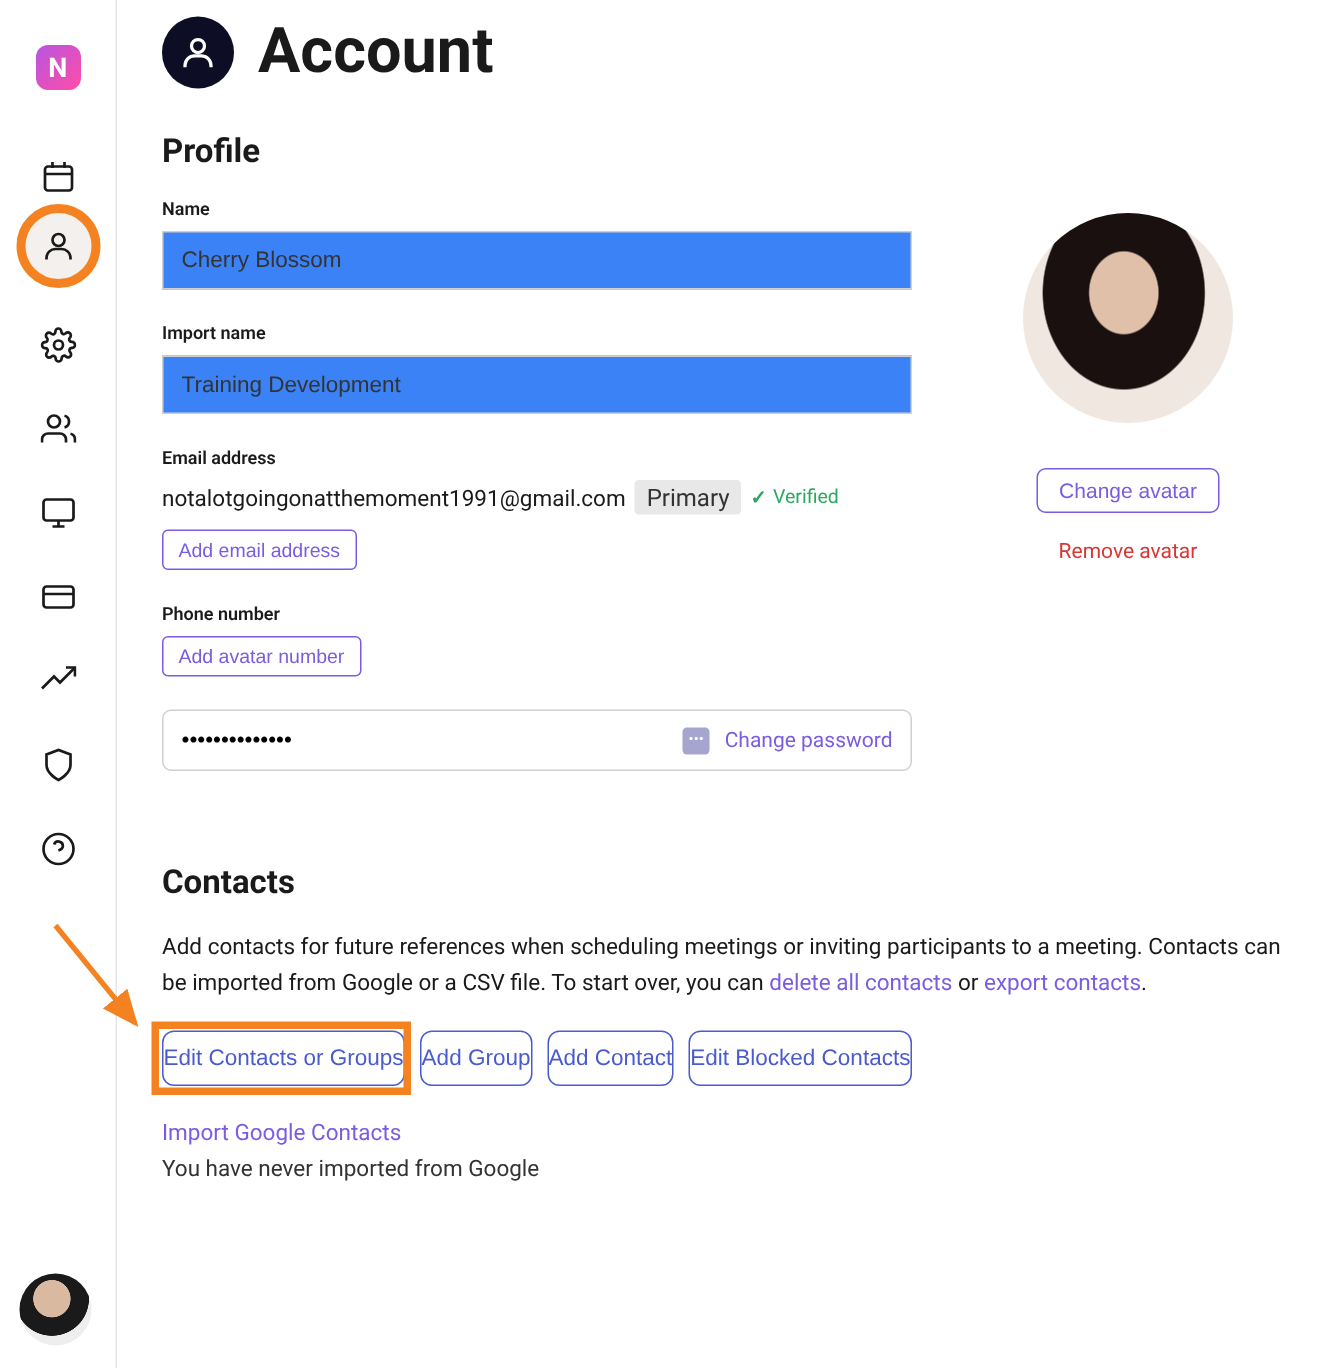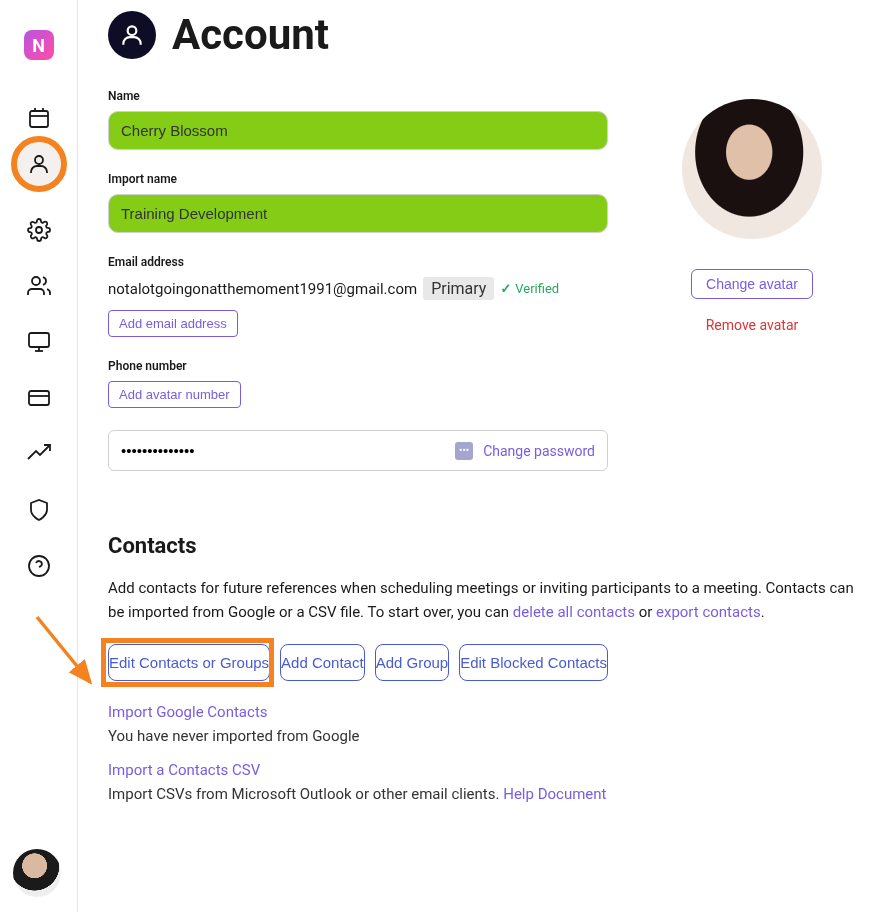"Profile" h2.section-title { html: none -> <h2>Profile</h2> }
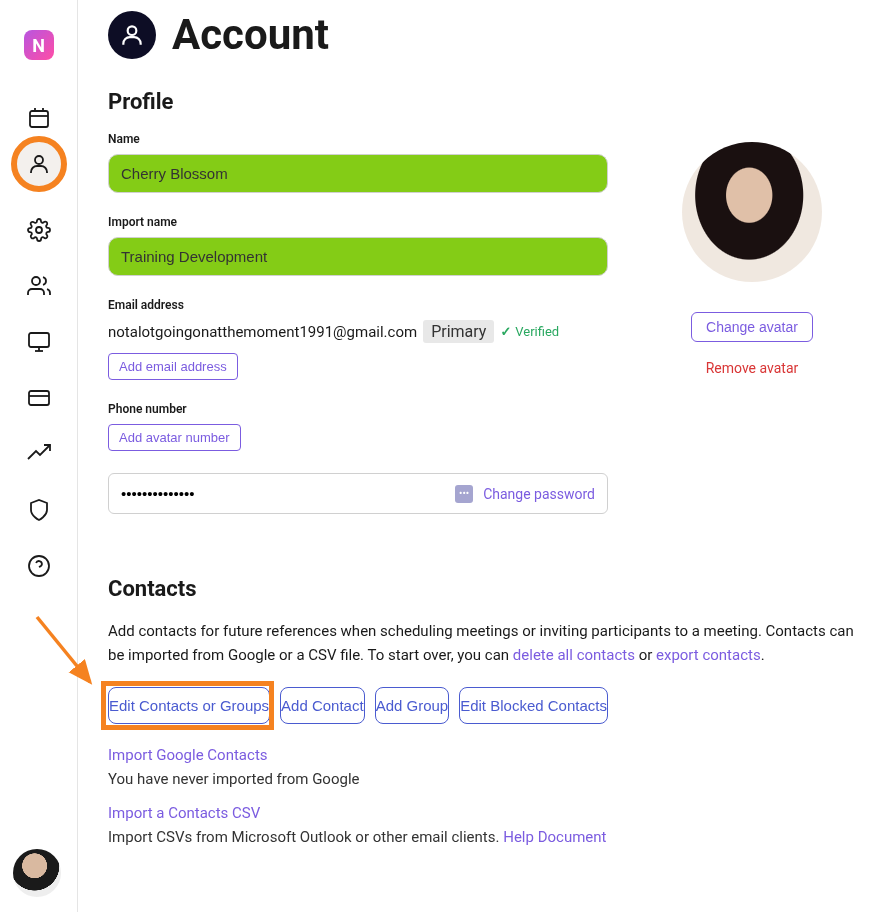"Cherry Blossom" input.text-field { background: #84cc16 -> #3b82f6; border-radius: 10px -> 0 }
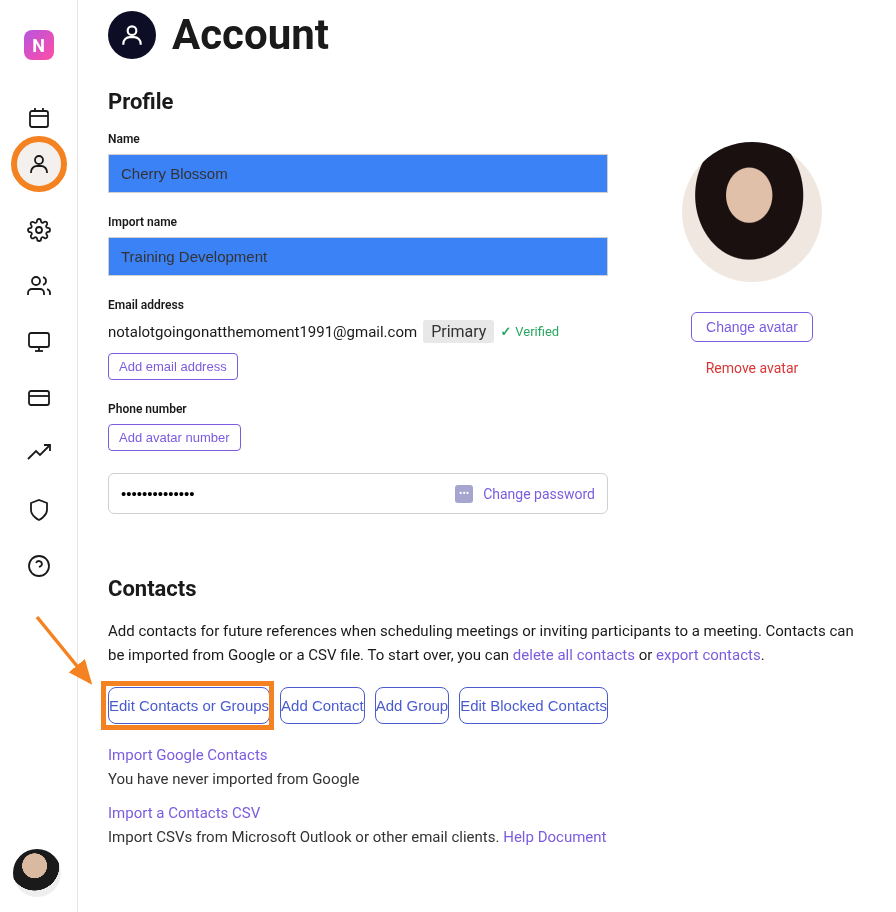"Add Contact" button.btn-pill { order: before "Add Group" -> after "Add Group" }
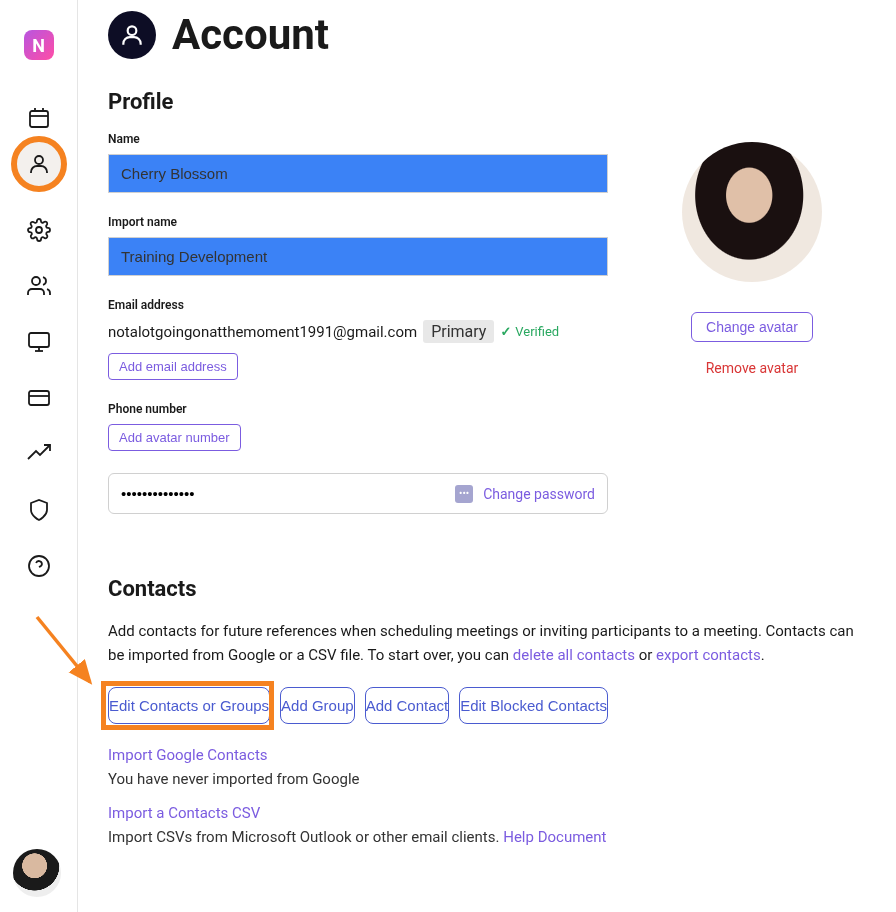"Import a Contacts CSV" div.link-block { html: <div> <span>Import a Contacts CSV</span><br> <span> <span>Import CSVs from Microsoft Outlook or other email clients. </span> <span>Help Document</span> </span> </div> -> none }
